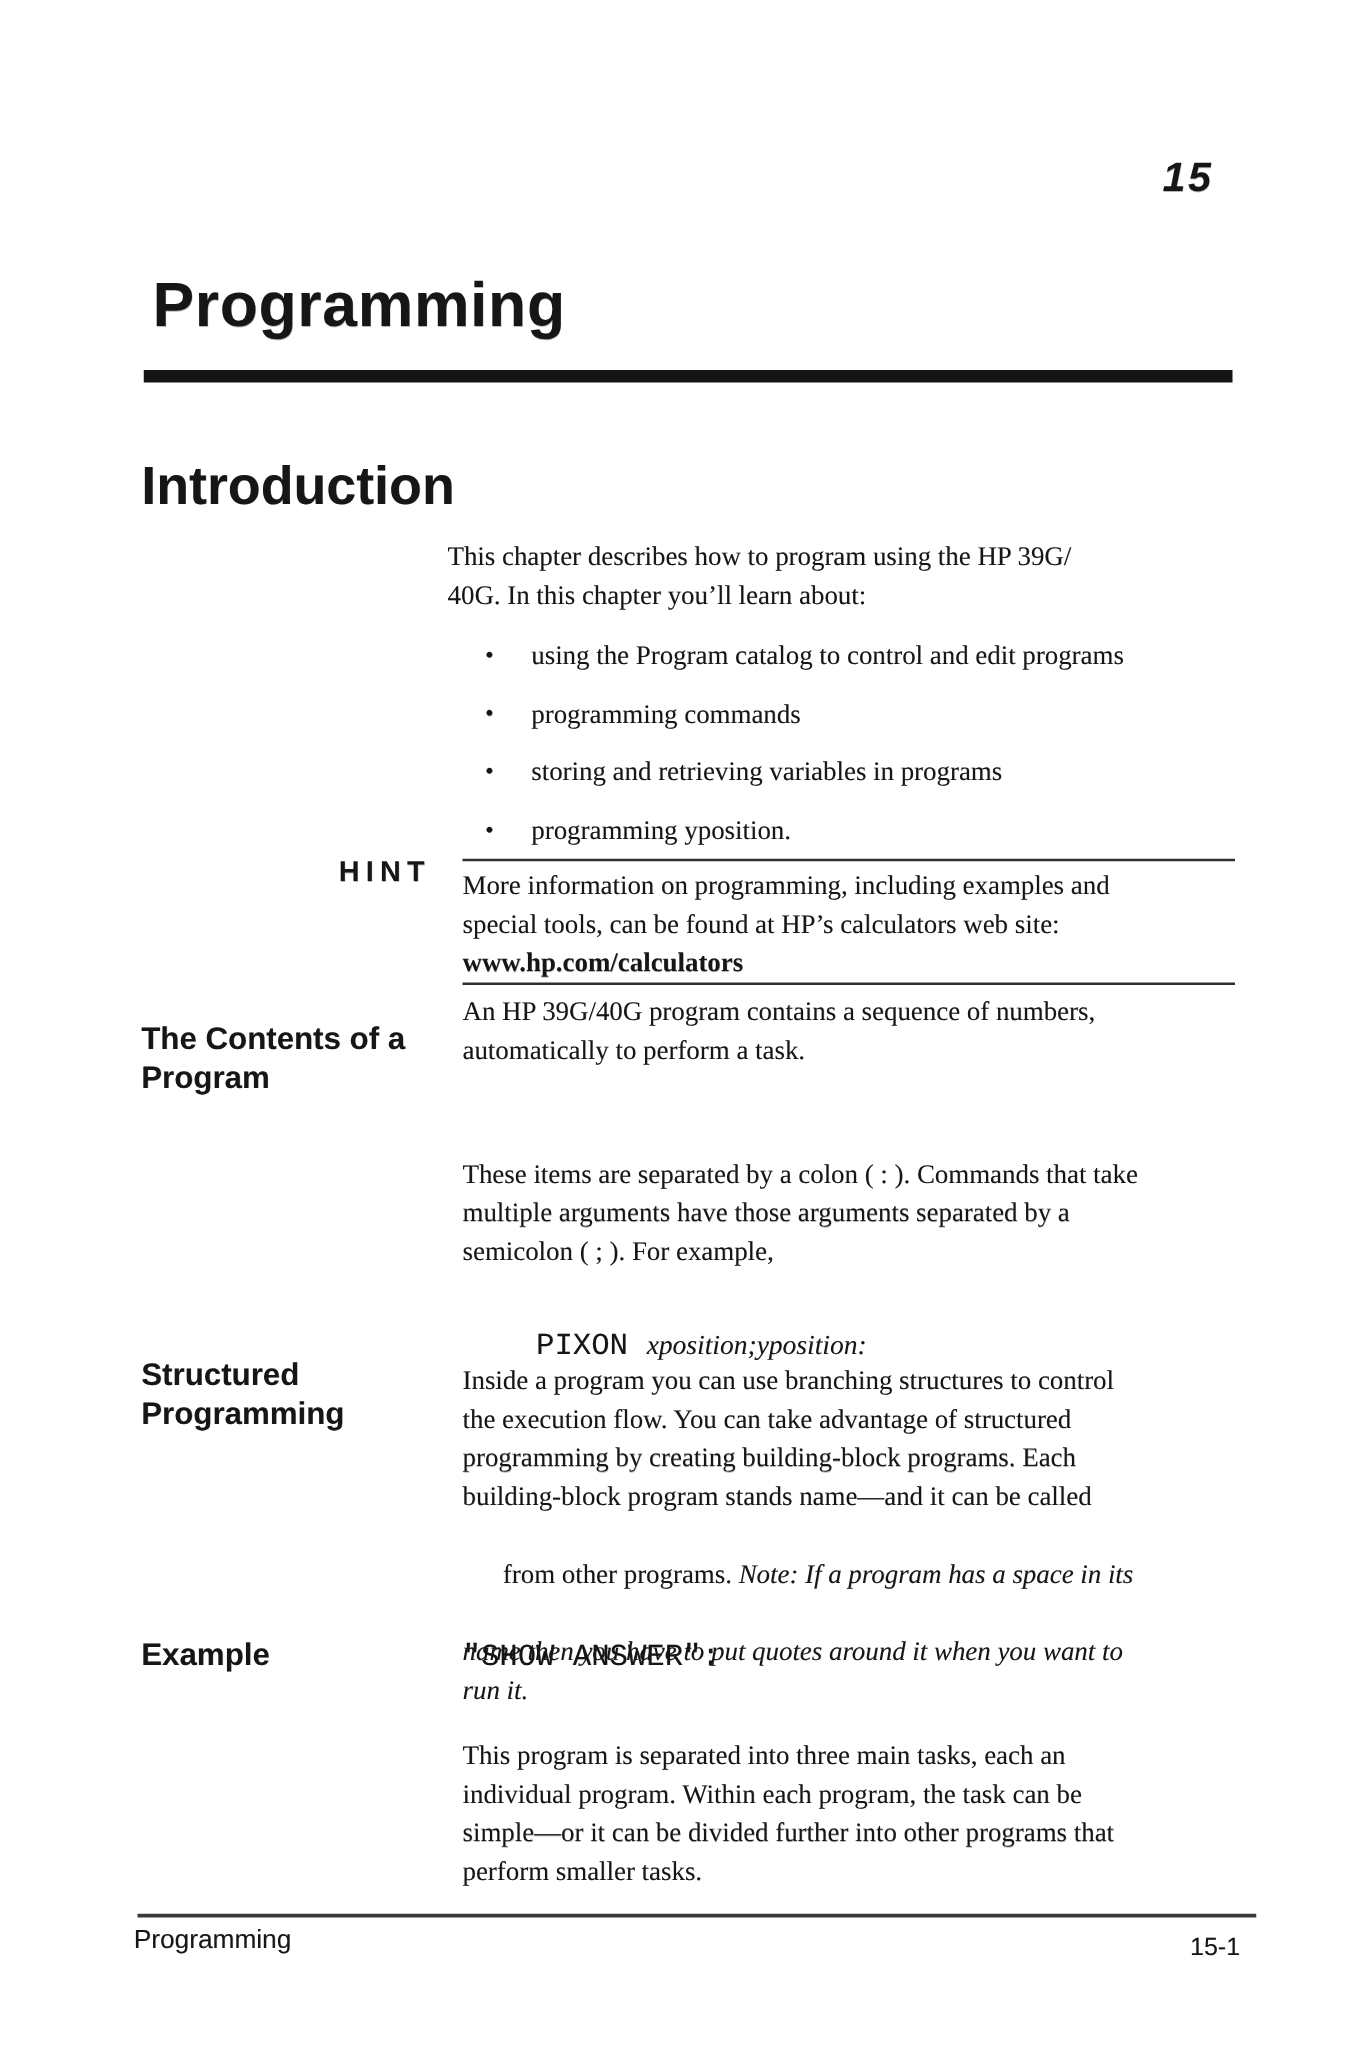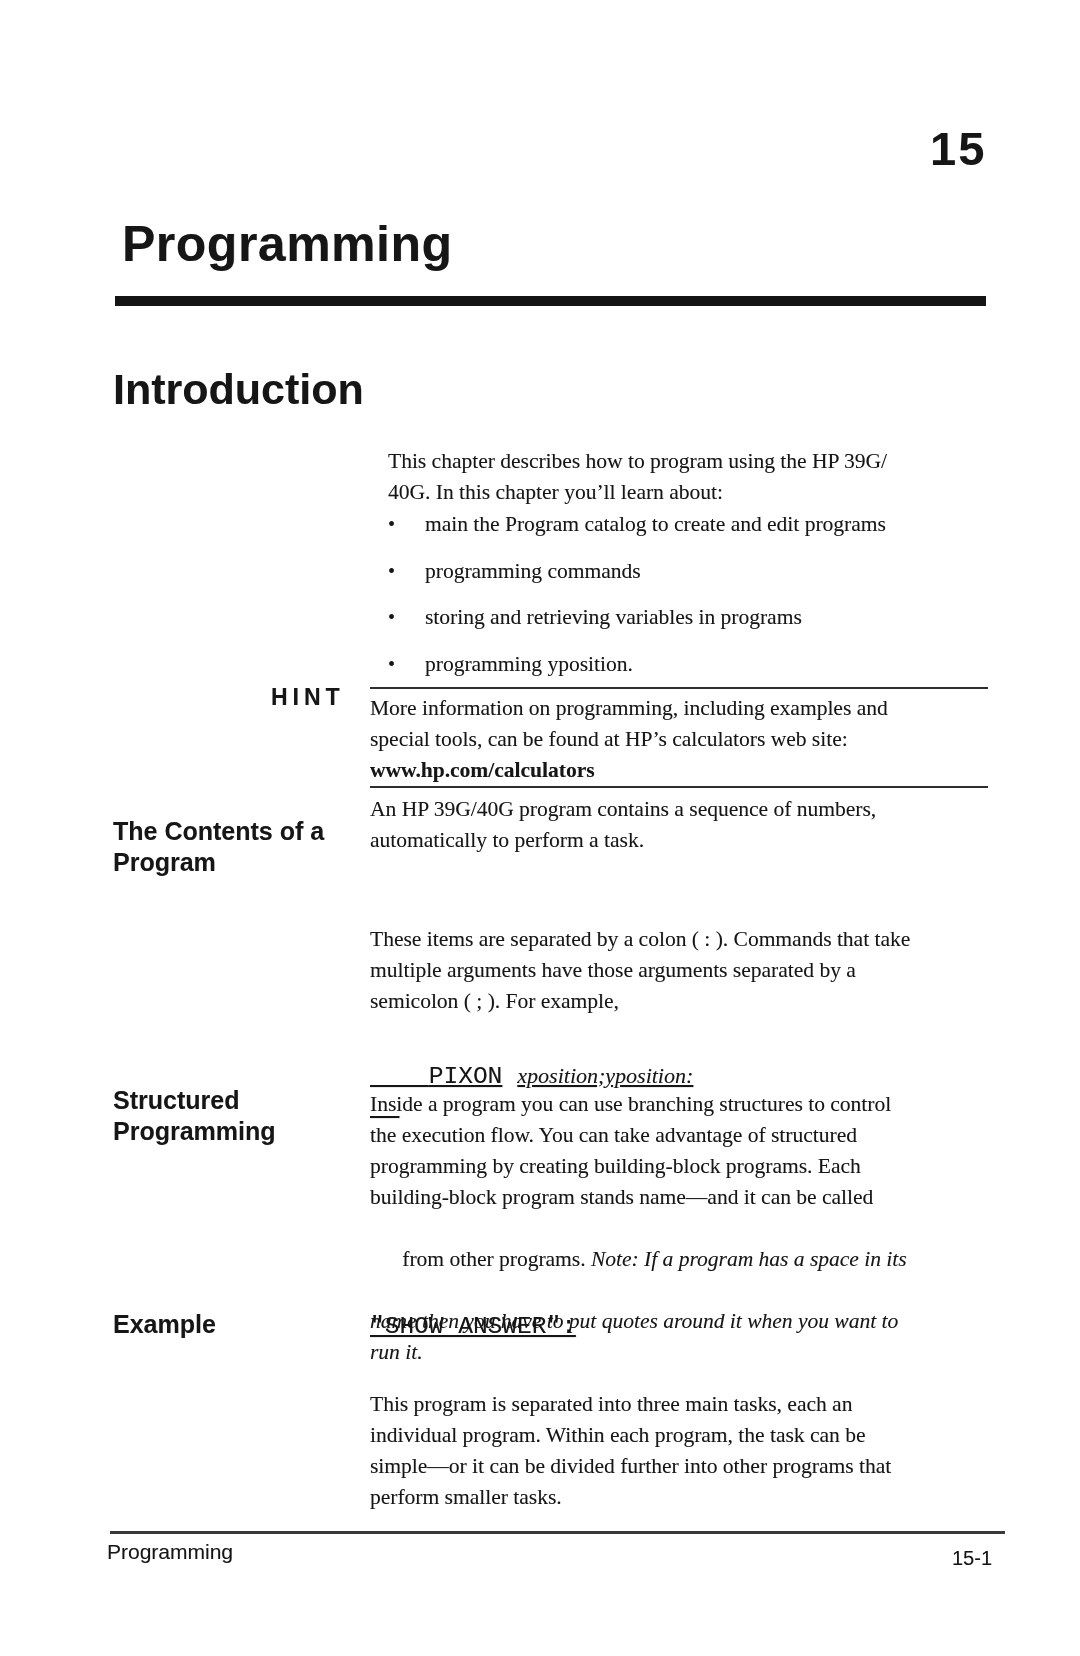"15" .chapter-num { font-size: 47px -> 33px; font-style: none -> italic }
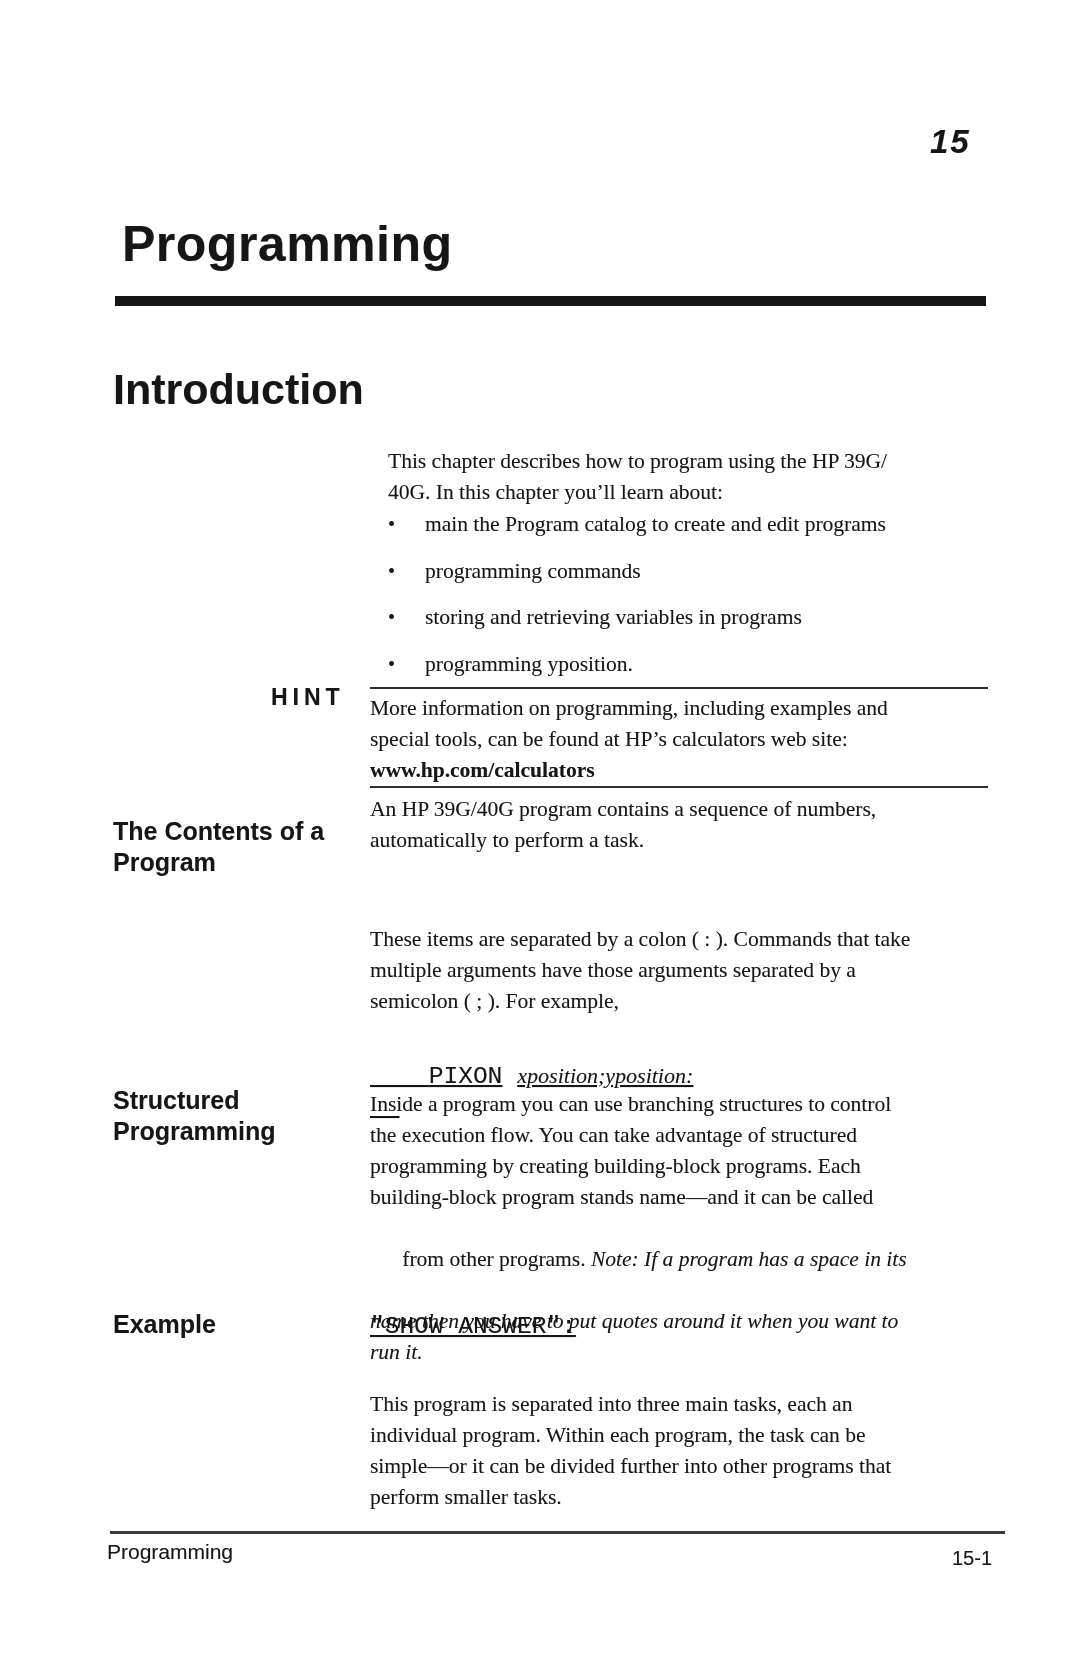"This chapter describes how to" .intro-lead { left: 388px -> 358px; margin-top: 16px -> none }
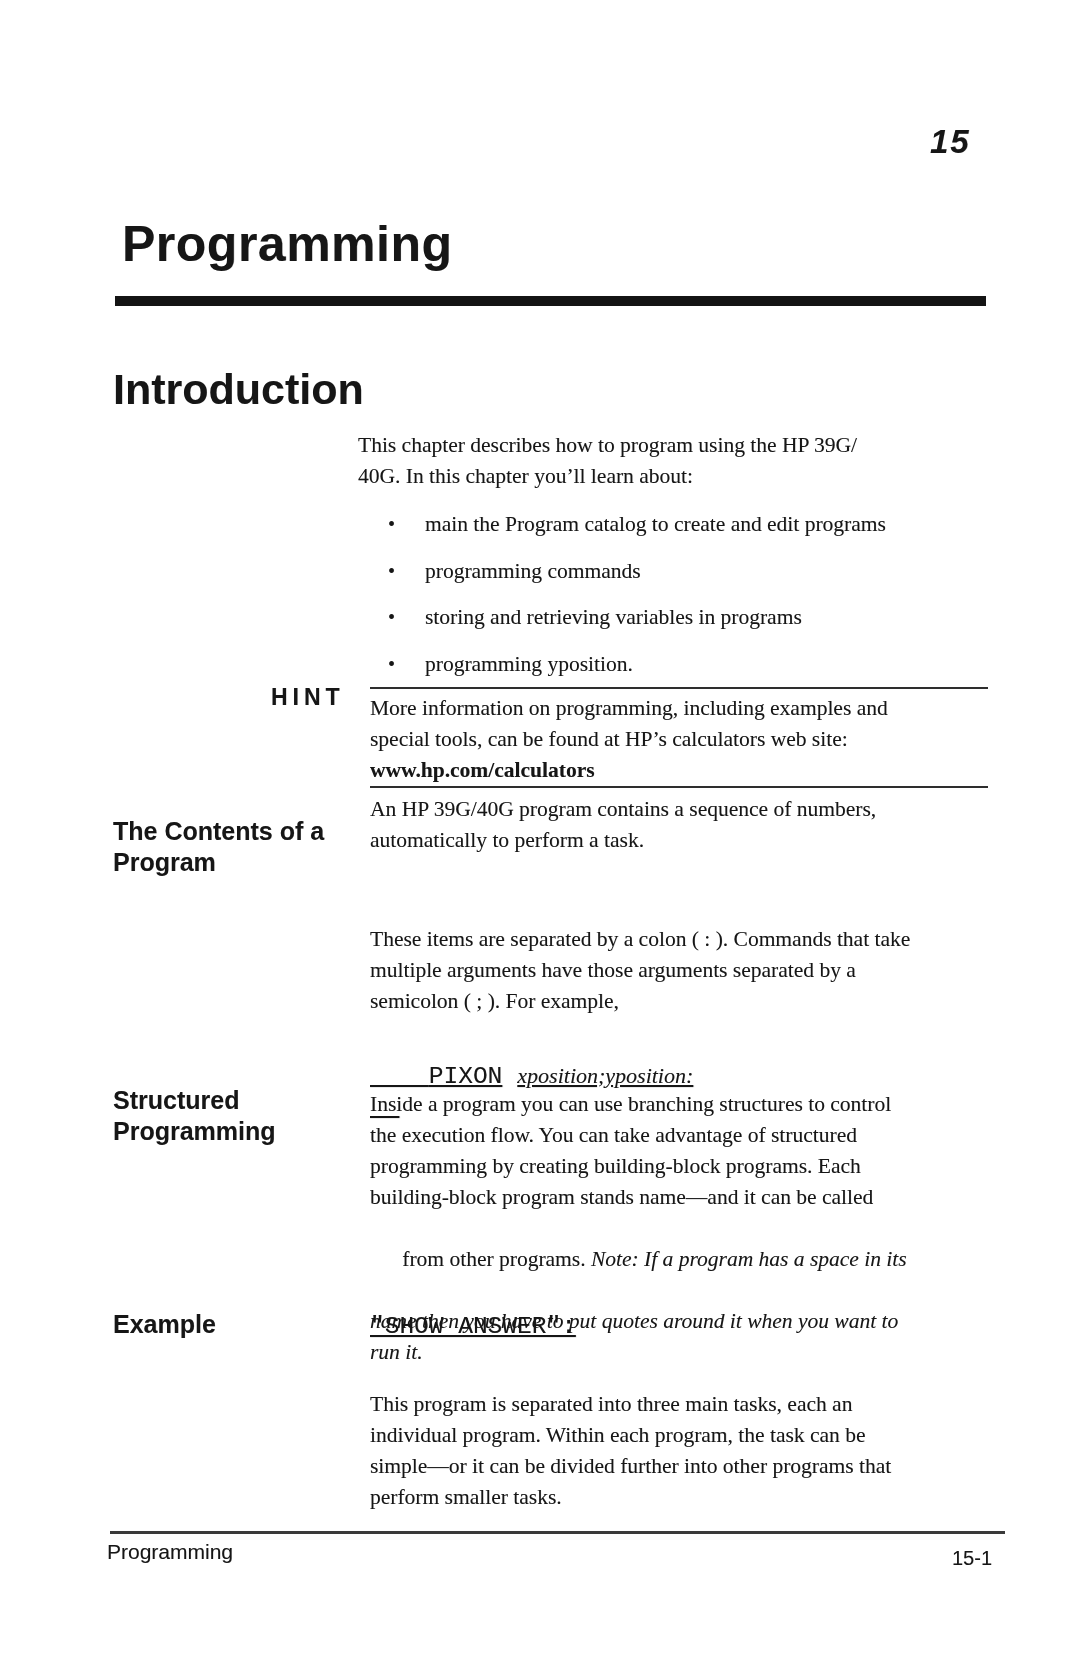"main the Program catalog to" span.line { text: main the Program catalog to create -> using the Program catalog to control }
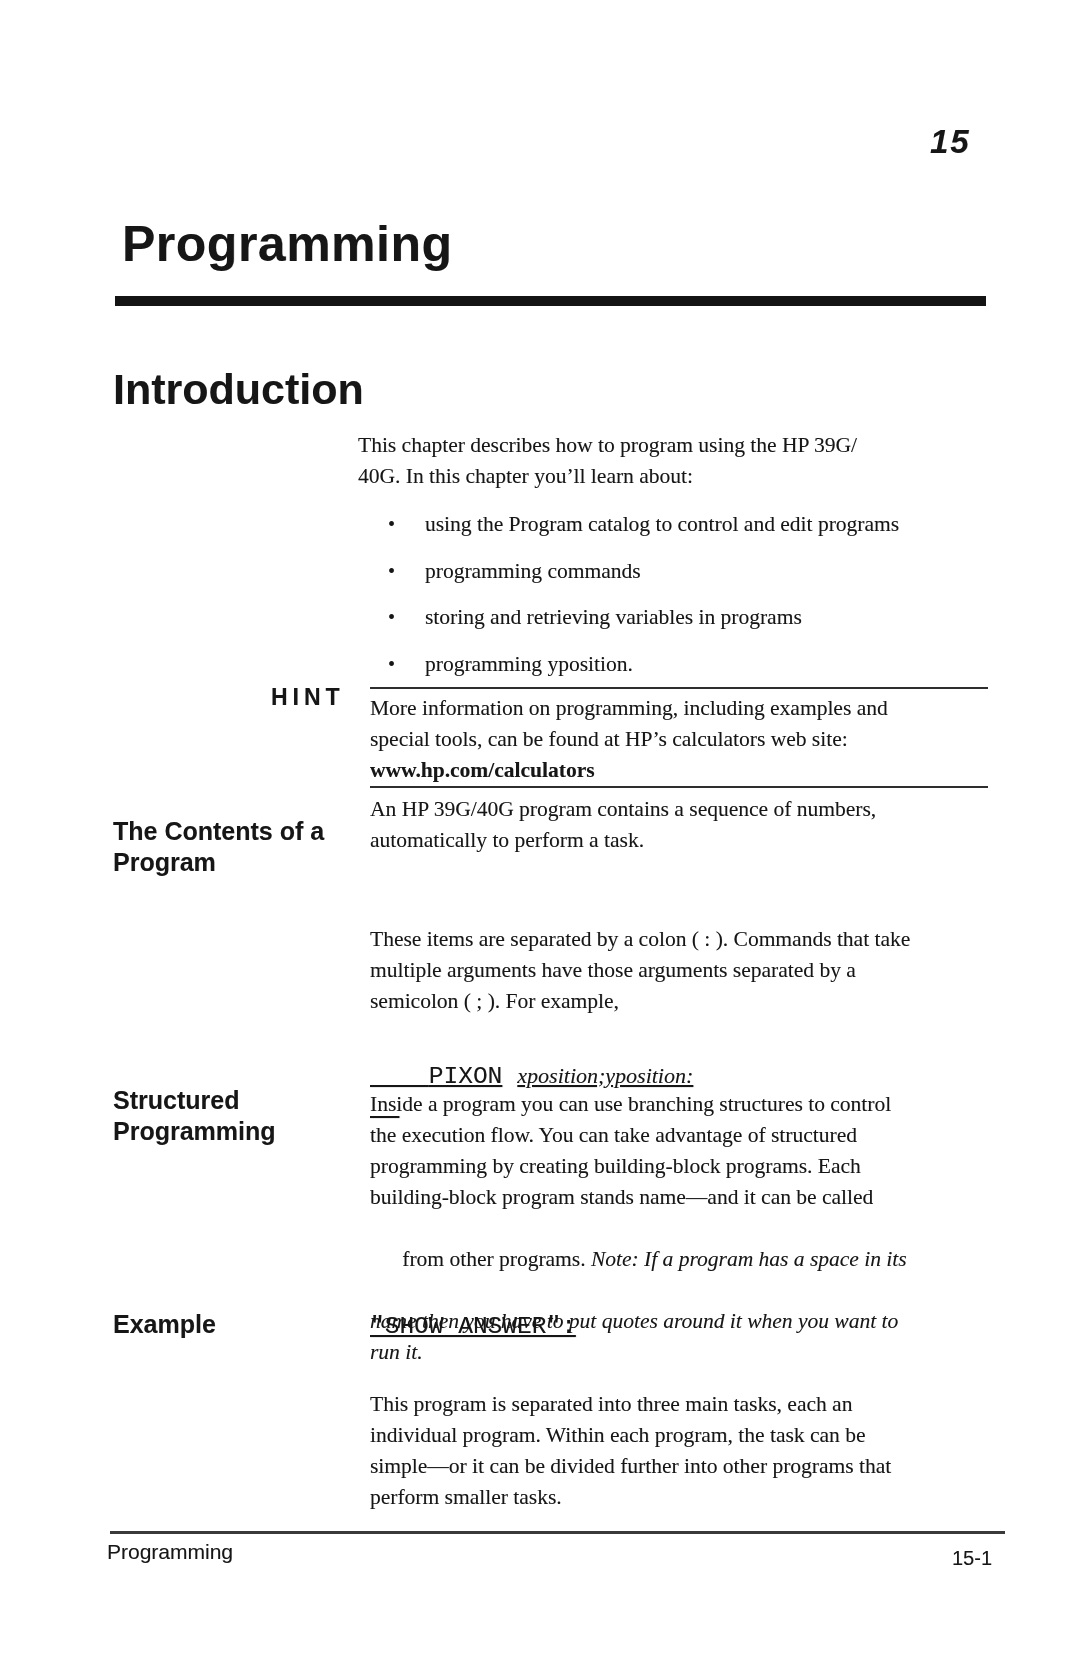"PIXON xposition;yposition:" .mono { text-decoration: underline -> none }
